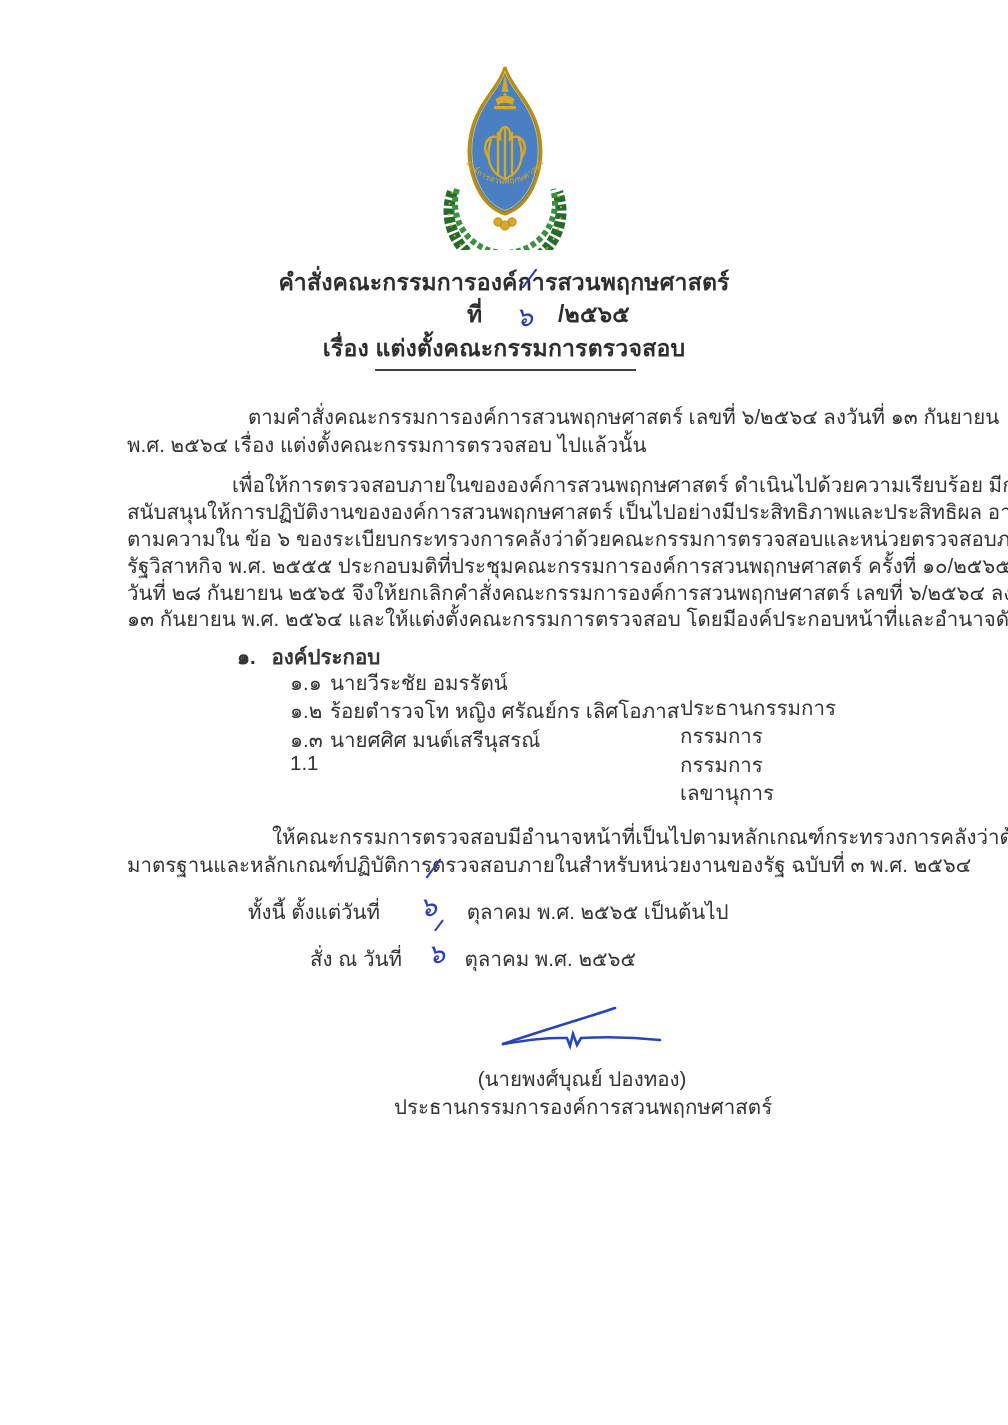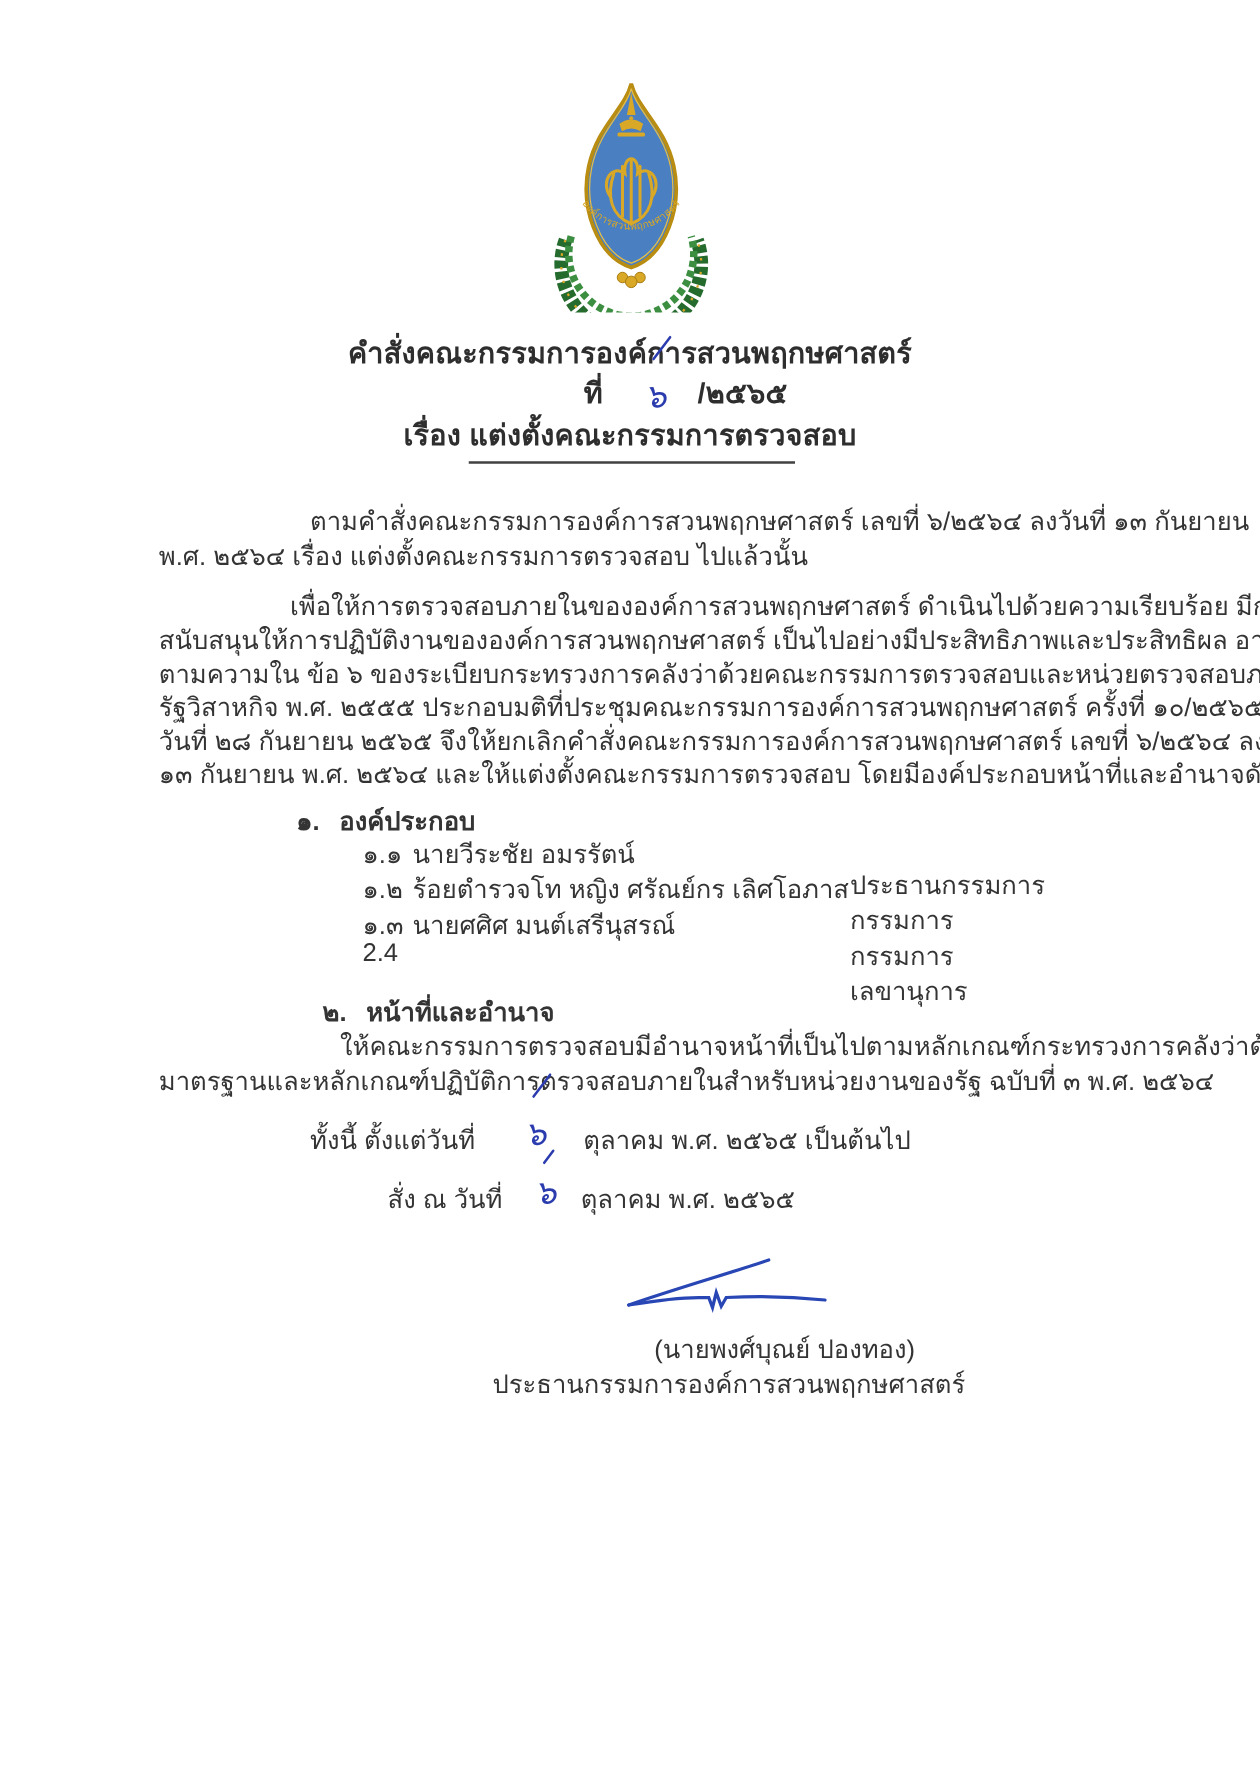"2.4" span.member-num { text: 2.4 -> 1.1 }
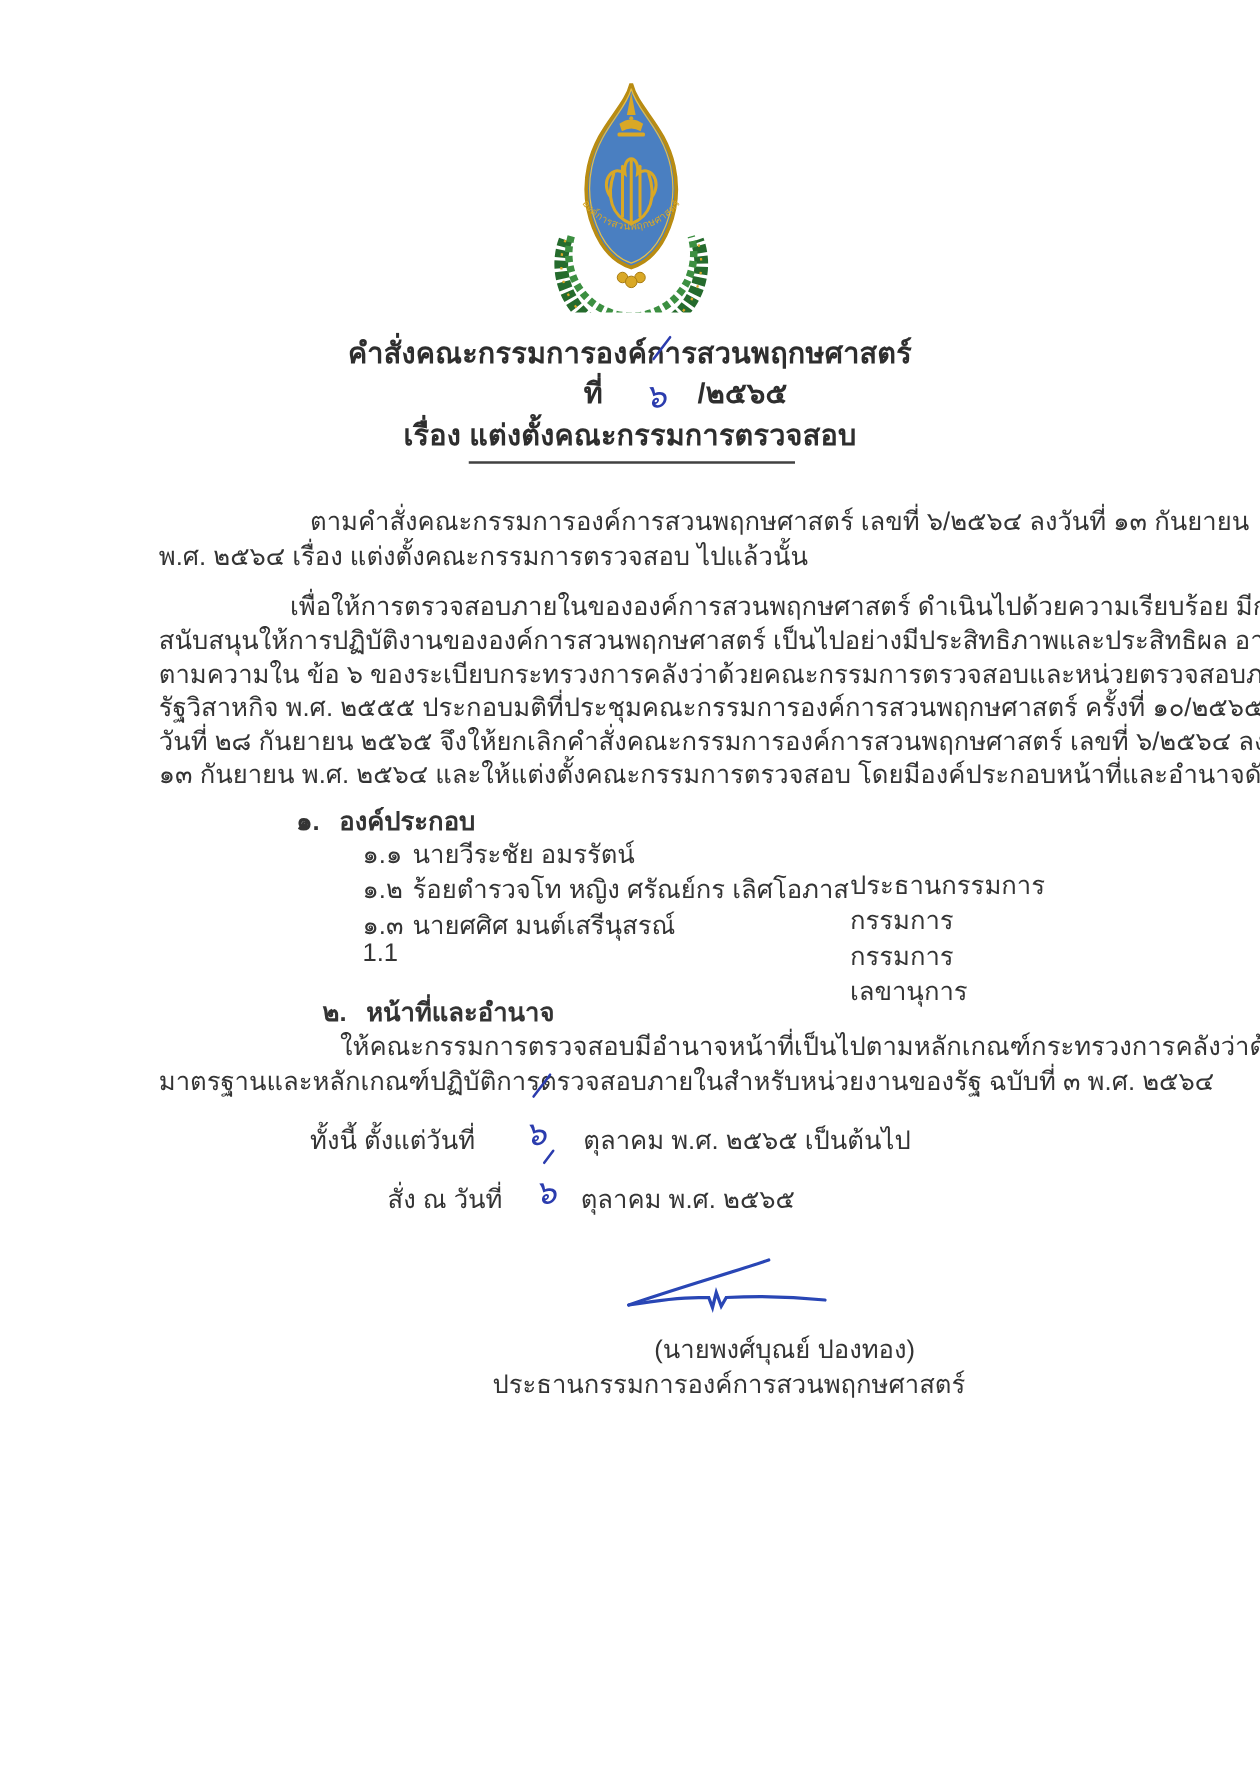"๒. หน้าที่และอำนาจ" div.abs { html: <div> <span>๒.</span> <span>หน้าที่และอำนาจ</span> </div> -> none }
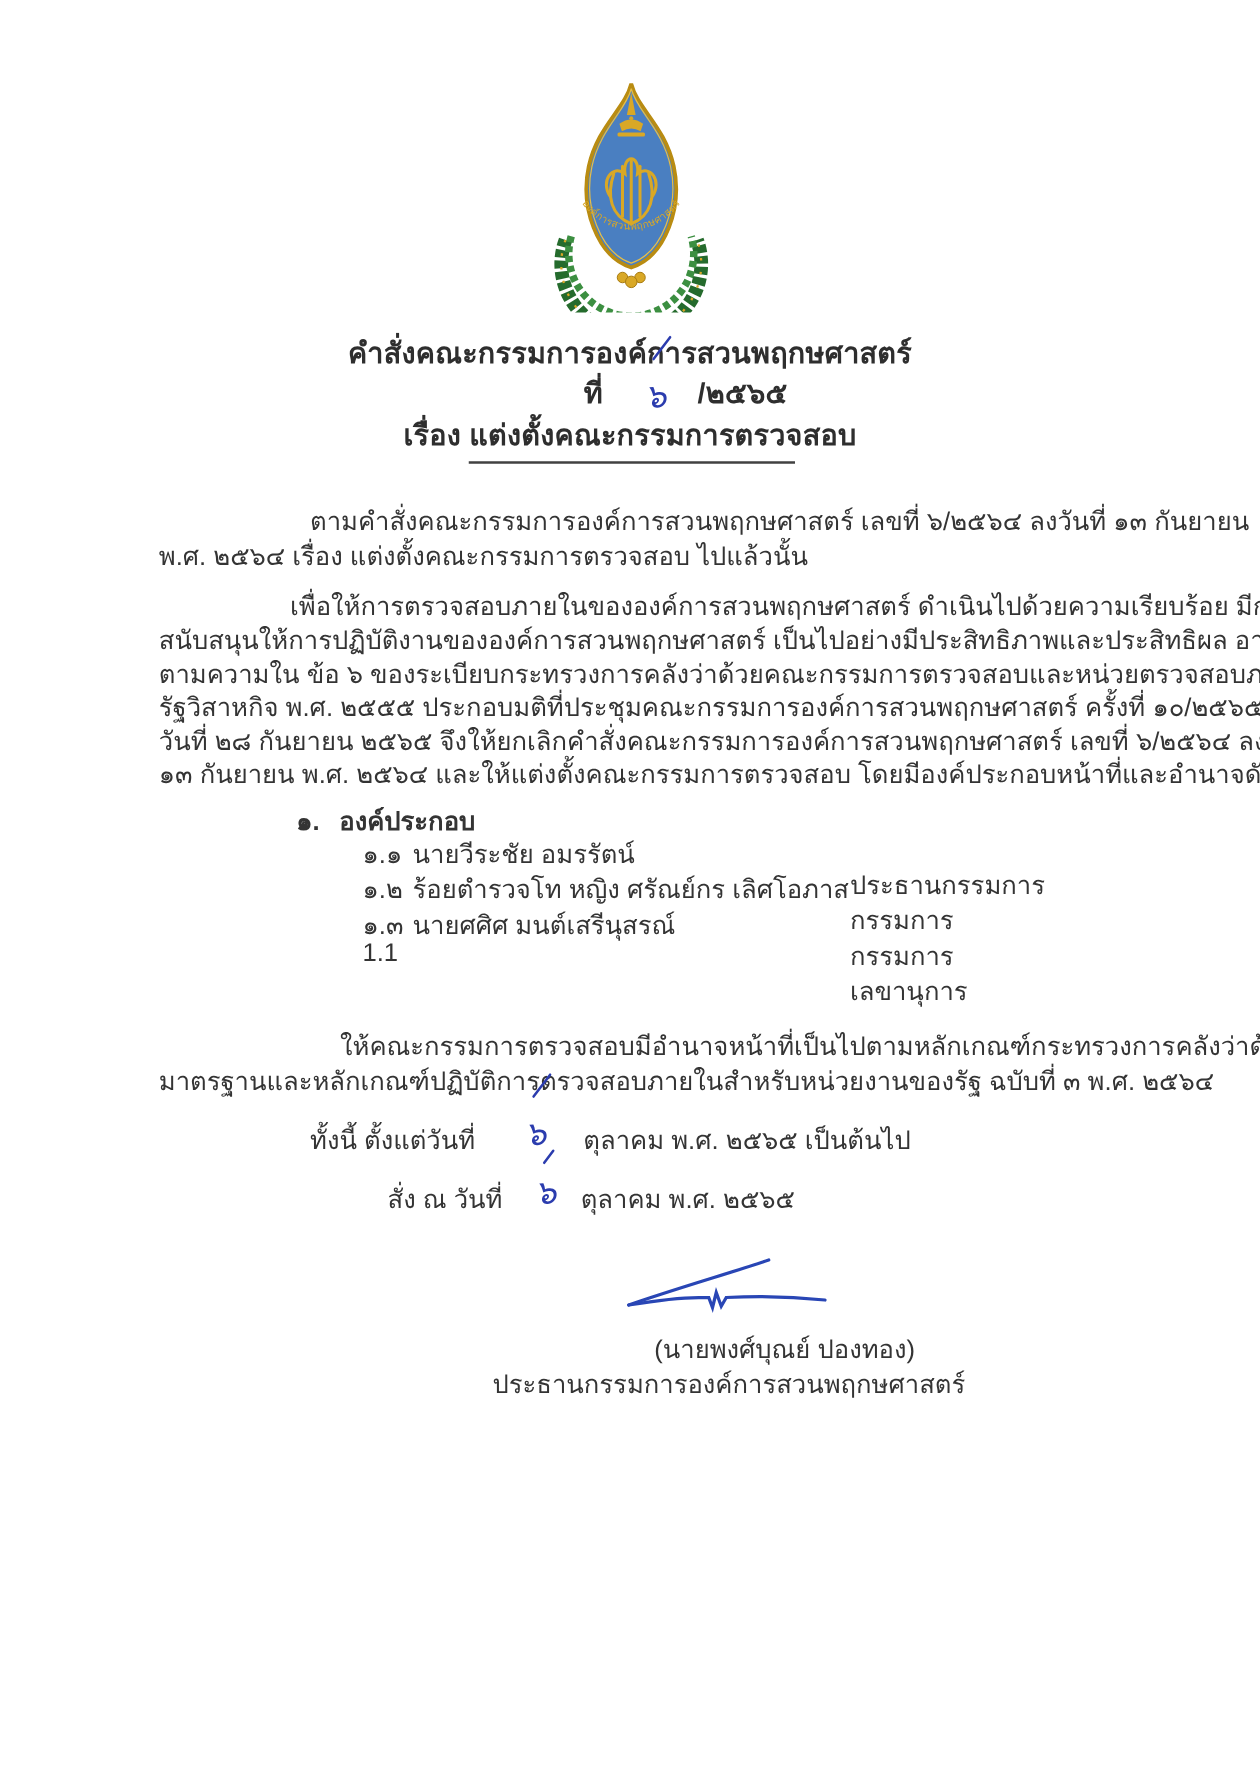"(นายพงศ์บุณย์ ปองทอง)" .sig-name { text-align: right -> center }
